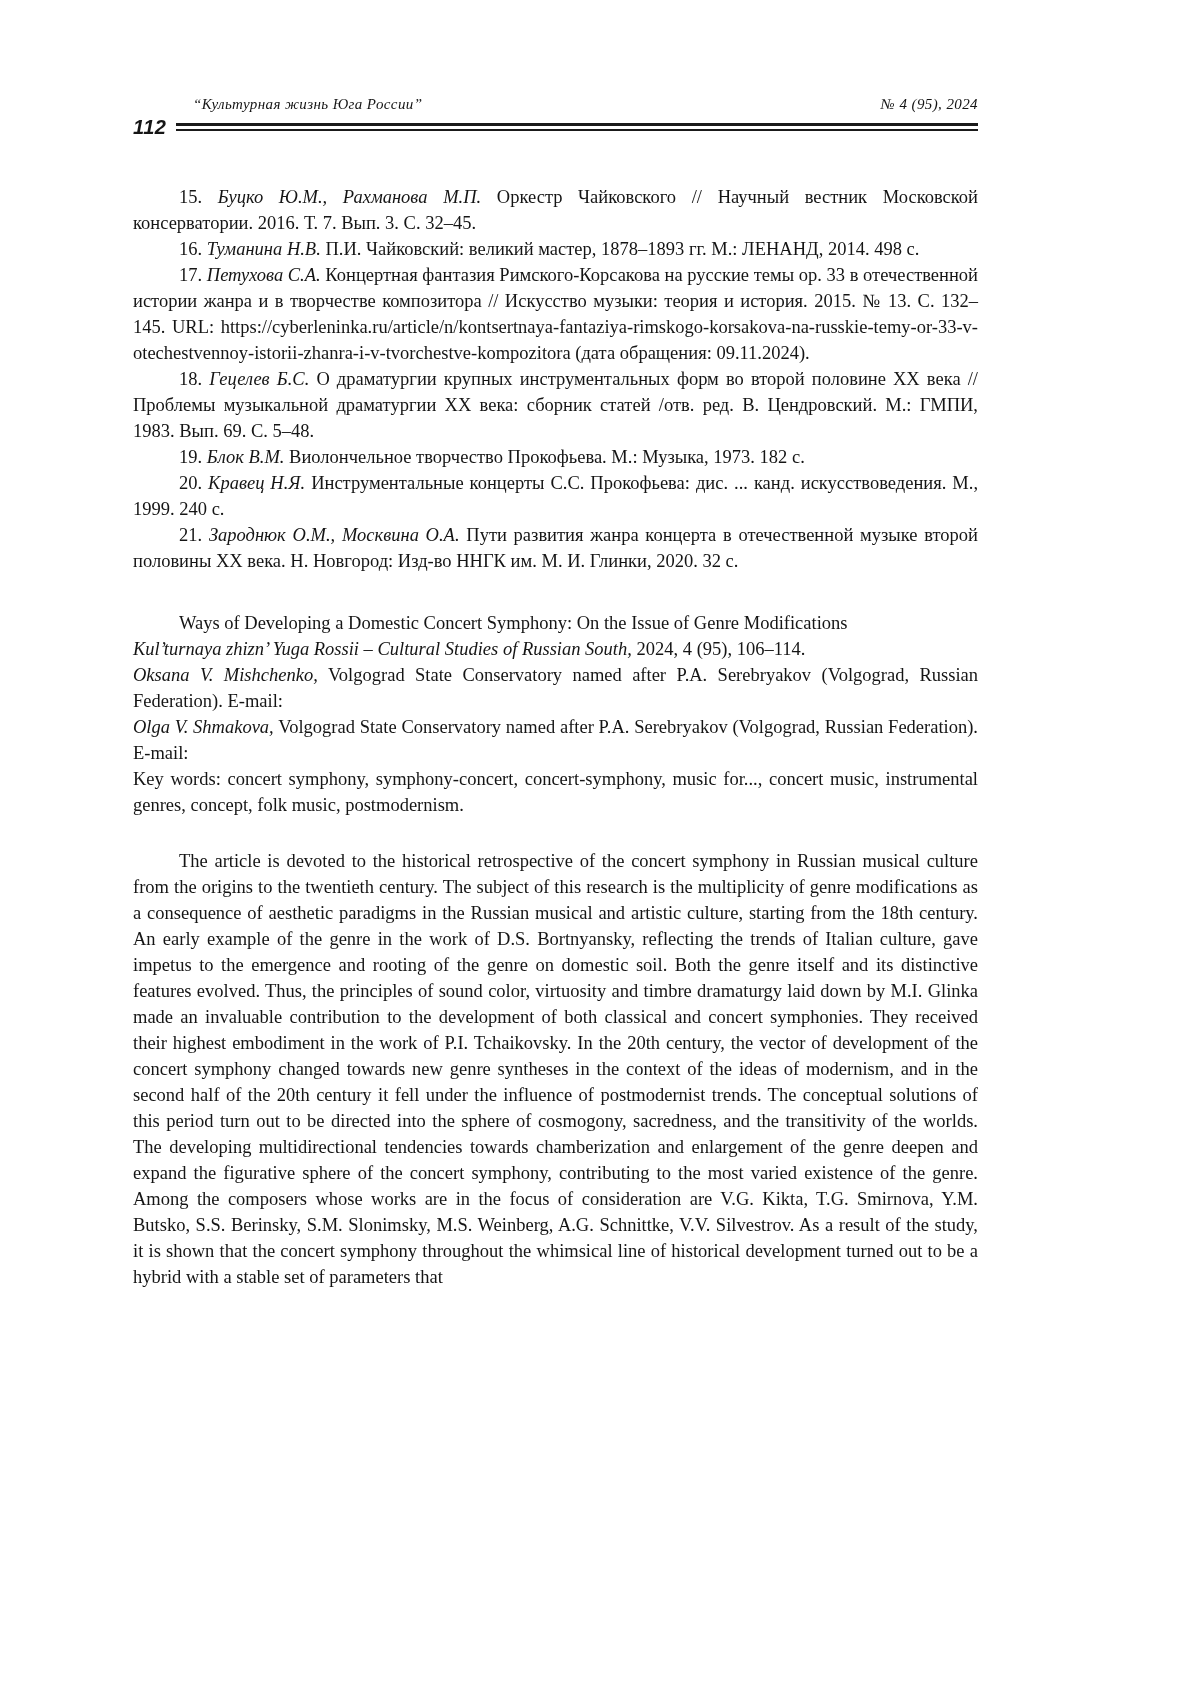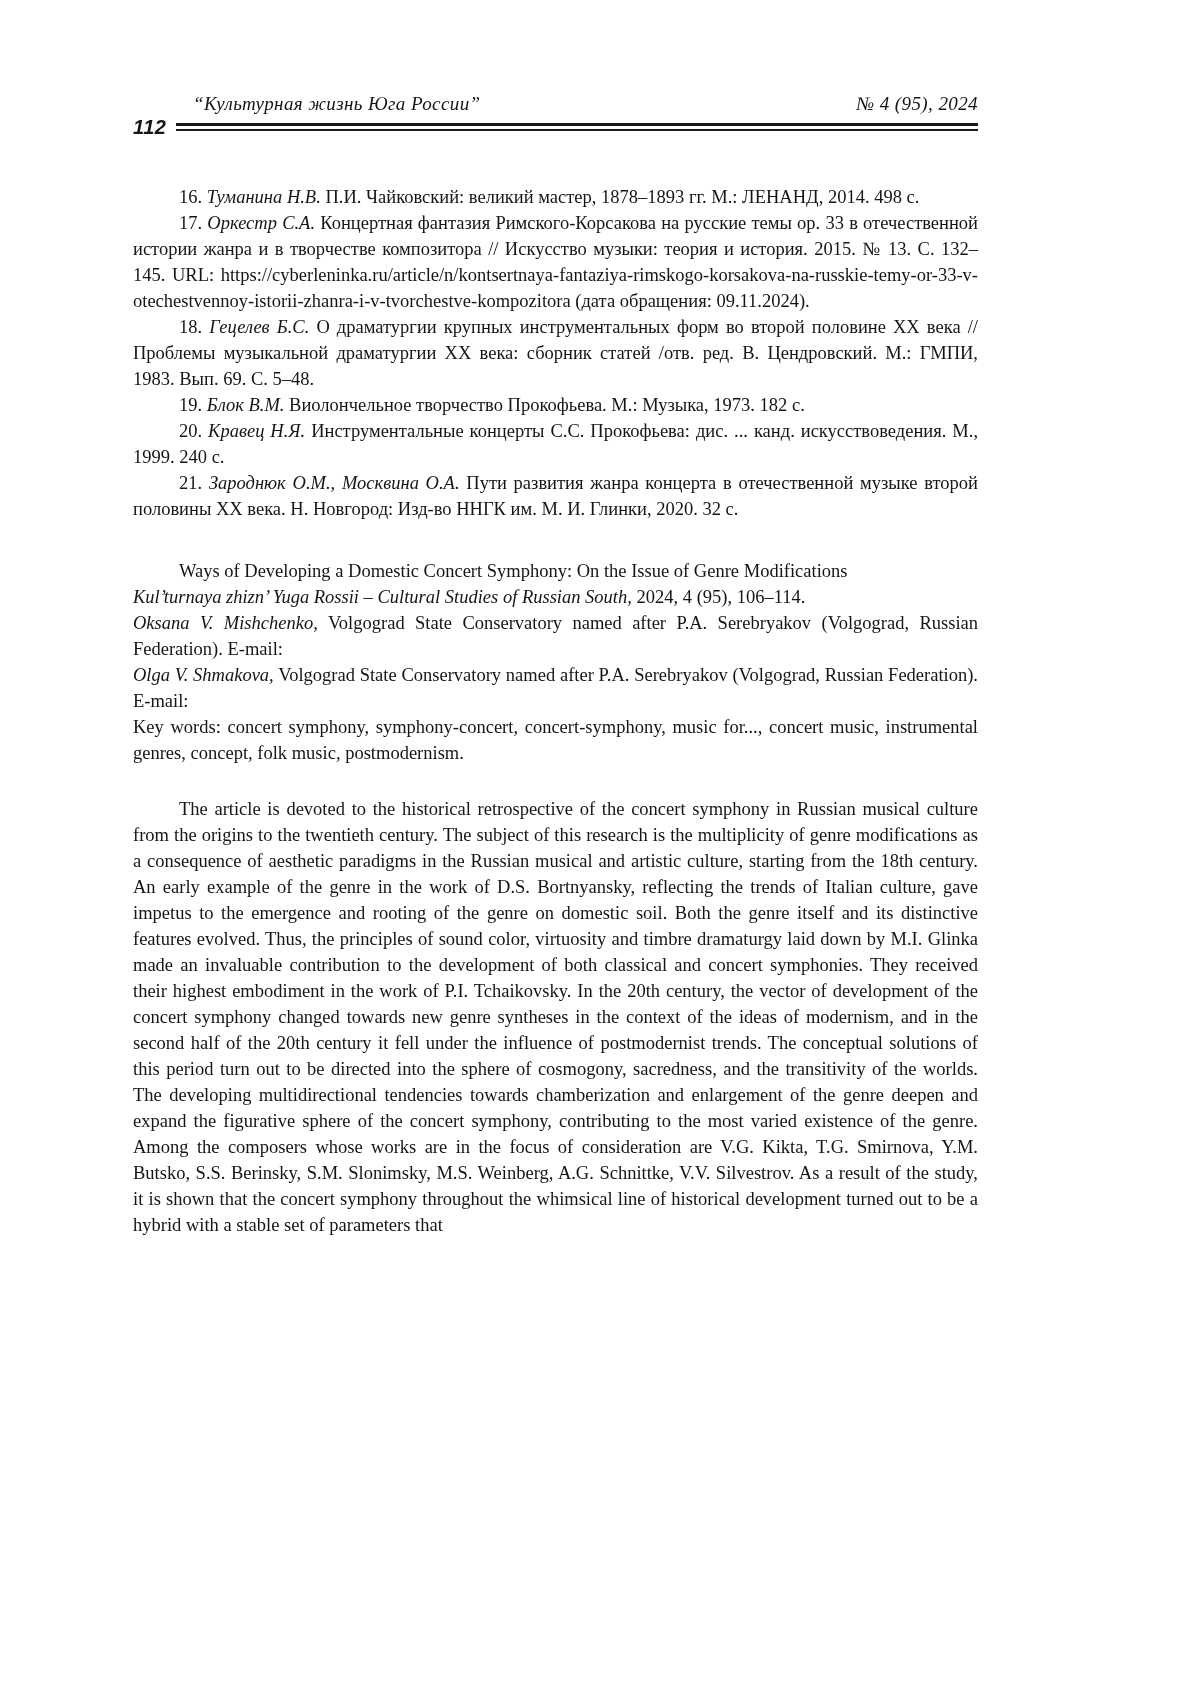"“Культурная жизнь Юга России”" .hdr-text { font-size: 19px -> 15px }
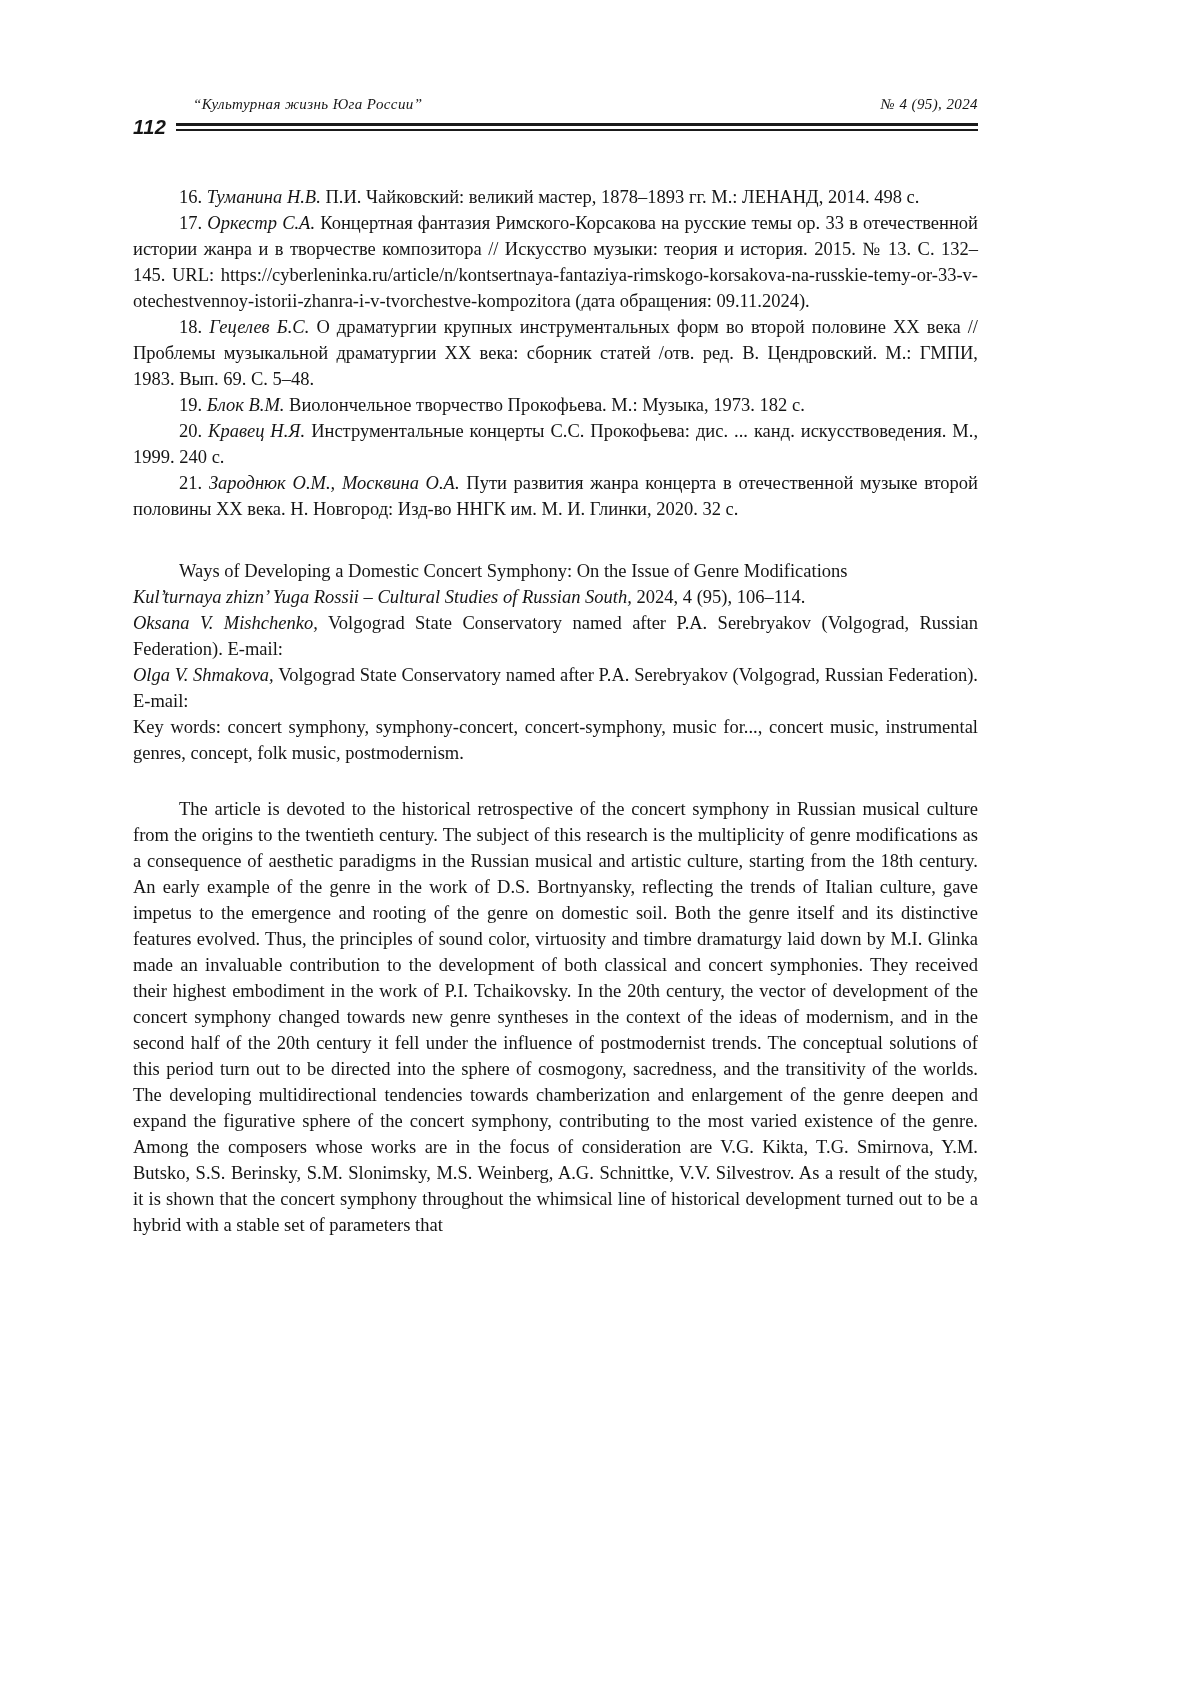"15. Буцко Ю.М., Рахманова М.П." p.indent { html: none -> <p> <span>15.</span> <span>Буцко Ю.М., Рахманова М.П.</span> <span>Оркестр Чайковского // Научный вестник Московской консерватории. 2016. Т. 7. Вып. 3. С. 32–45.</span> </p> }
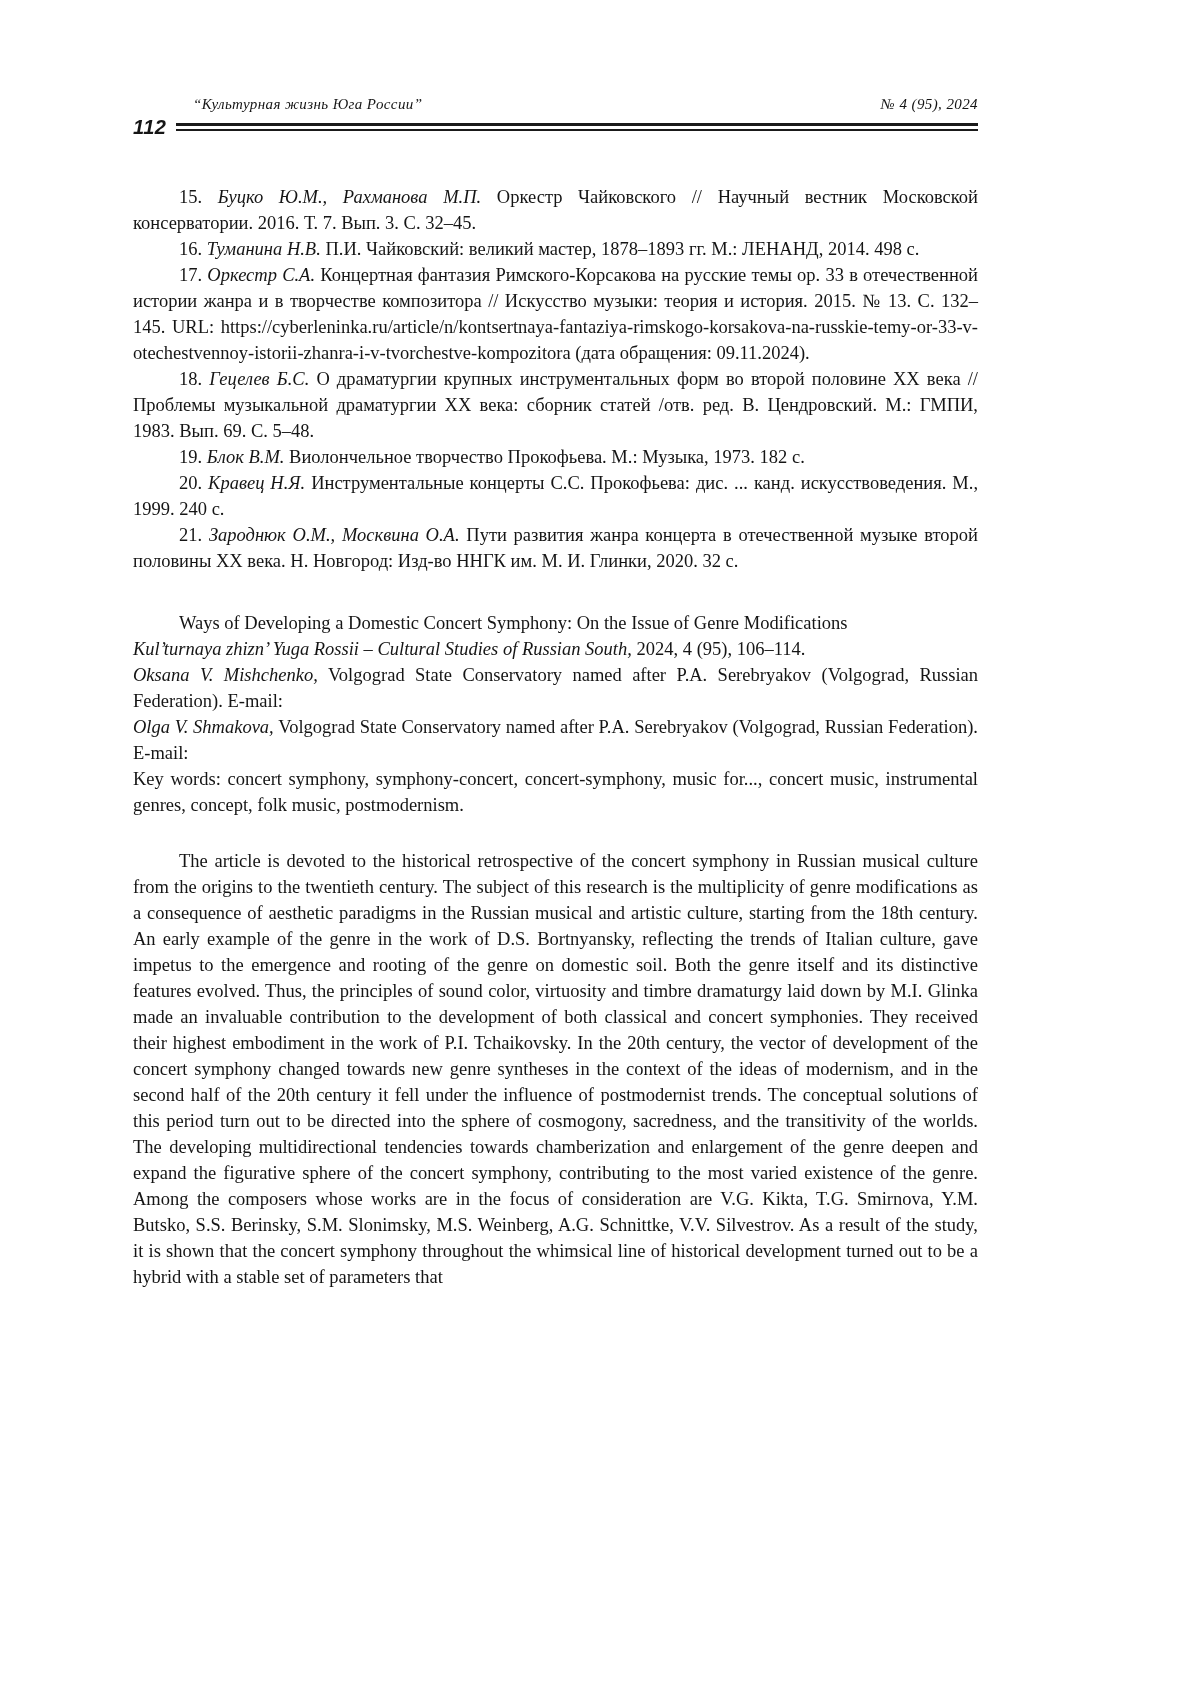"Оркестр С.А." span.it { text: Оркестр -> Петухова }
